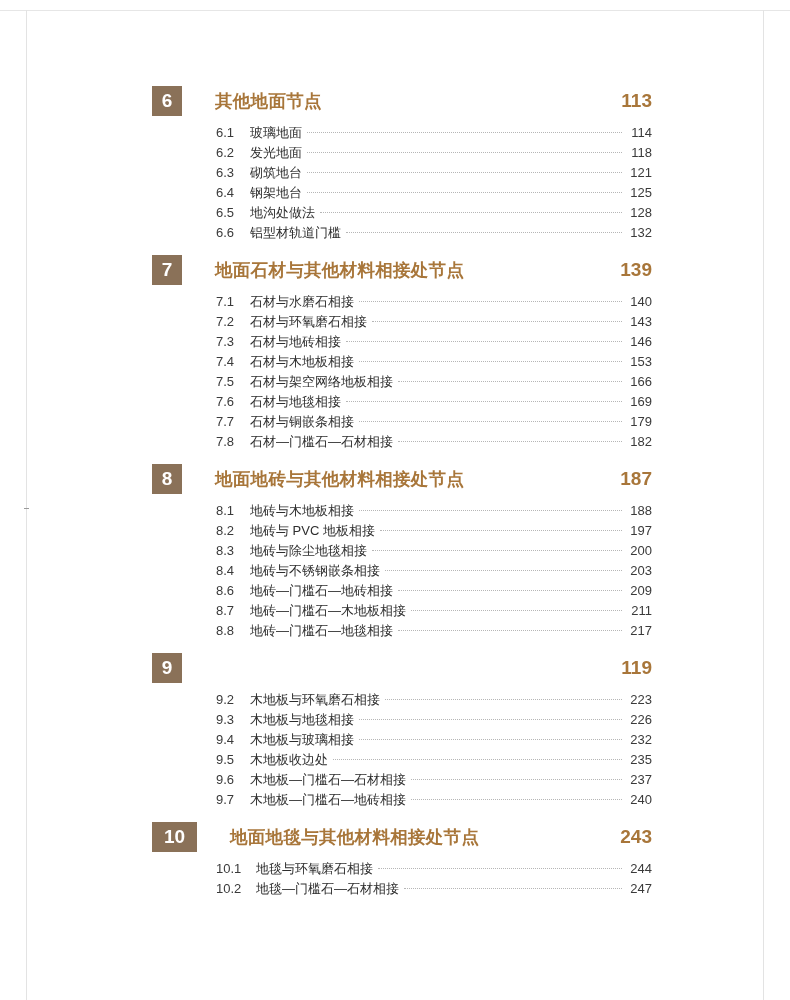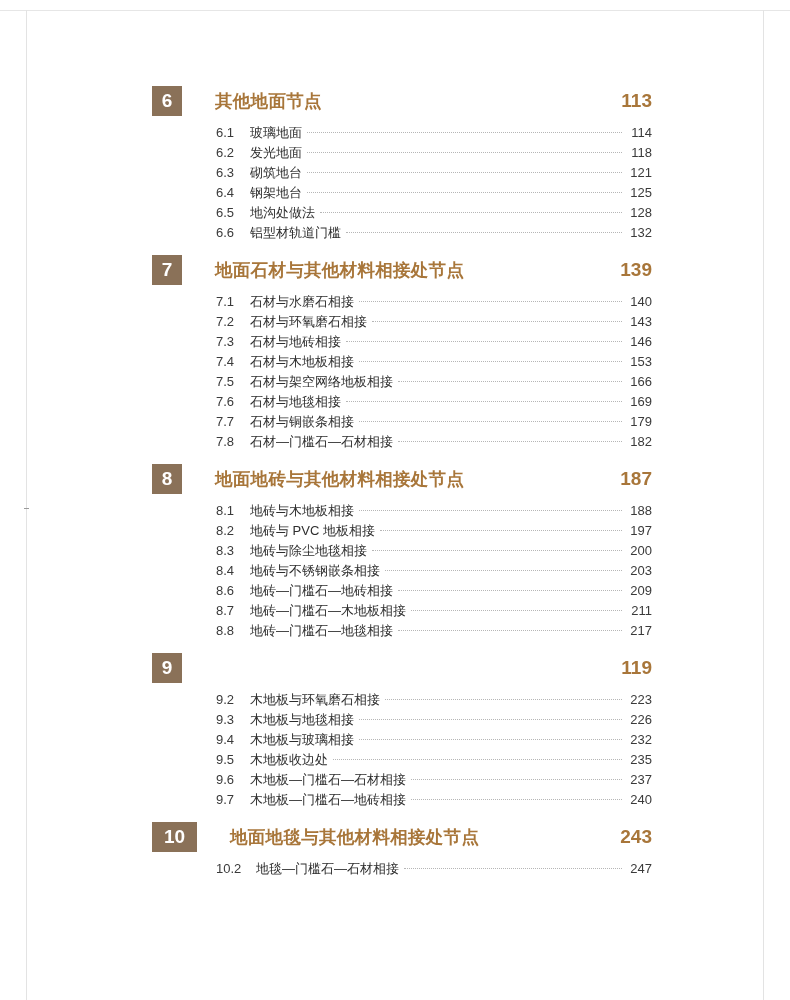"10.1" div.entry { html: none -> <div> <span>10.1</span> <span>地毯与环氧磨石相接</span> <span></span> <span>244</span> </div> }
